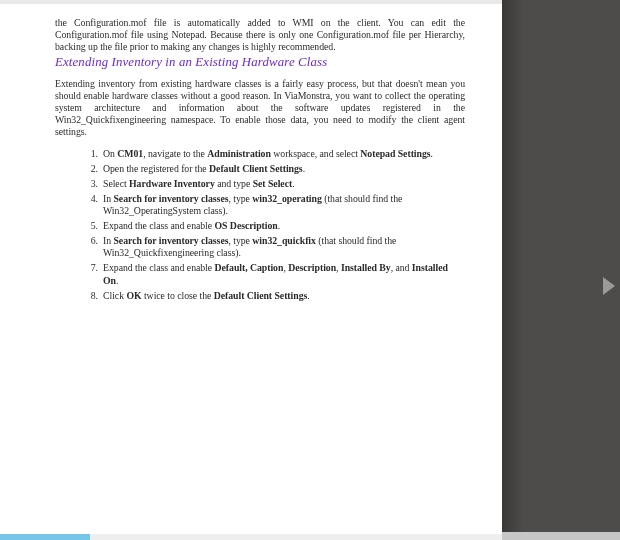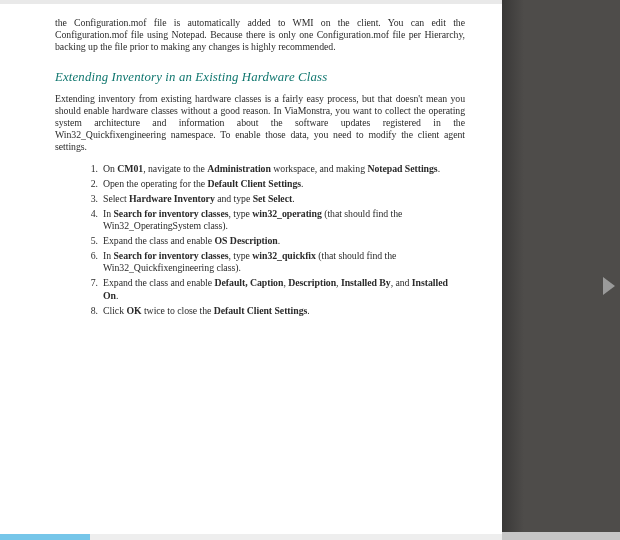"Extending Inventory in an Existing" .heading { color: #0f766e -> #6d28d9; margin-top: 16px -> 1px }
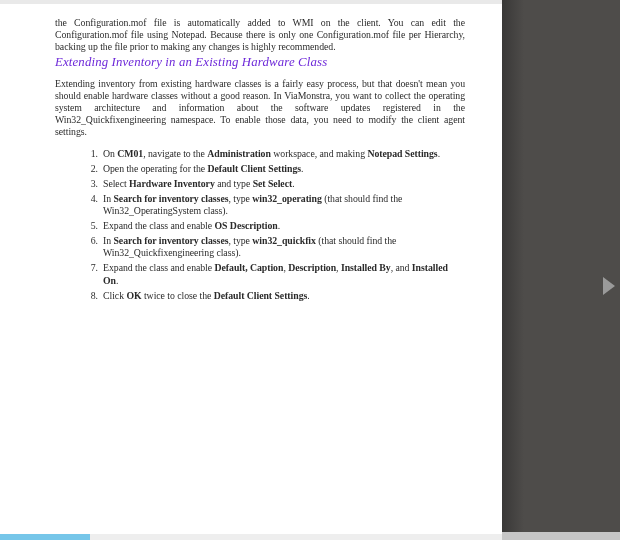"workspace, and making" span { text: making -> select }
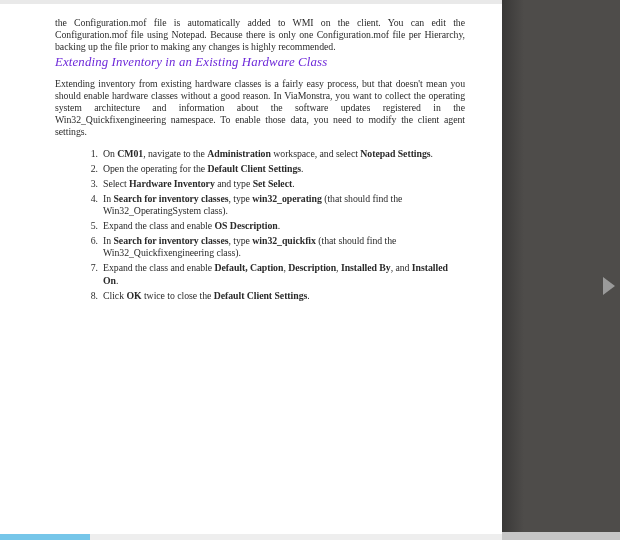"Open the operating for the" span { text: operating -> registered }
